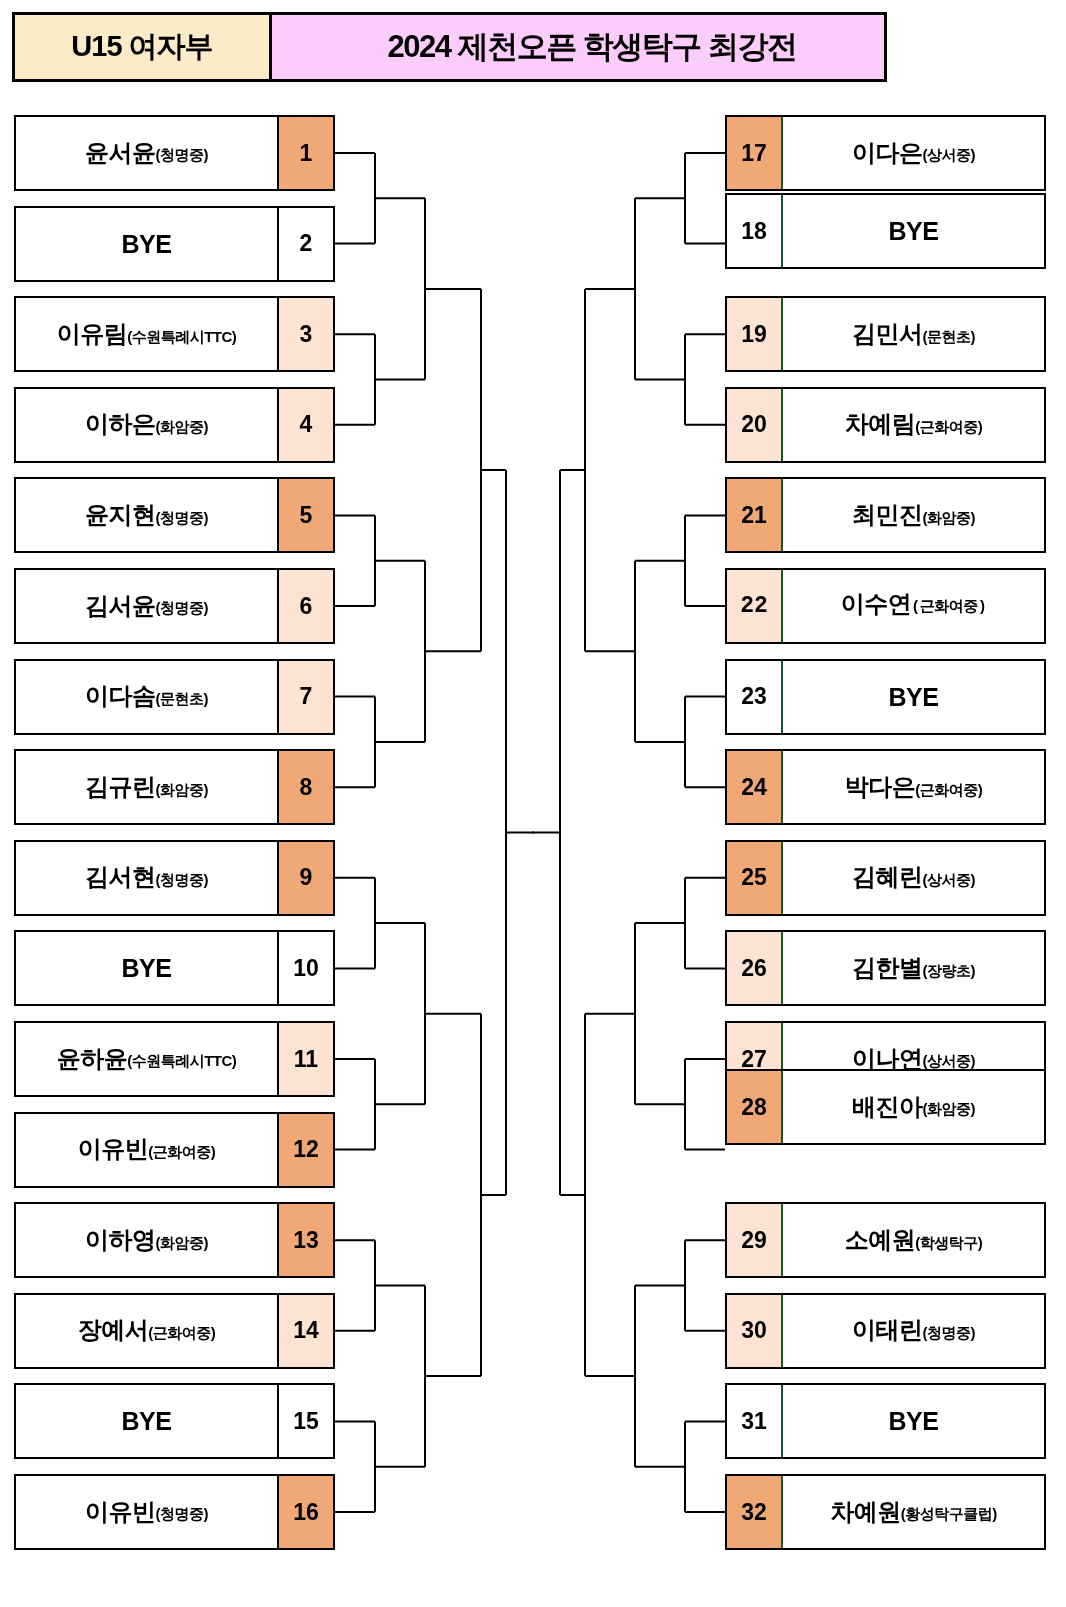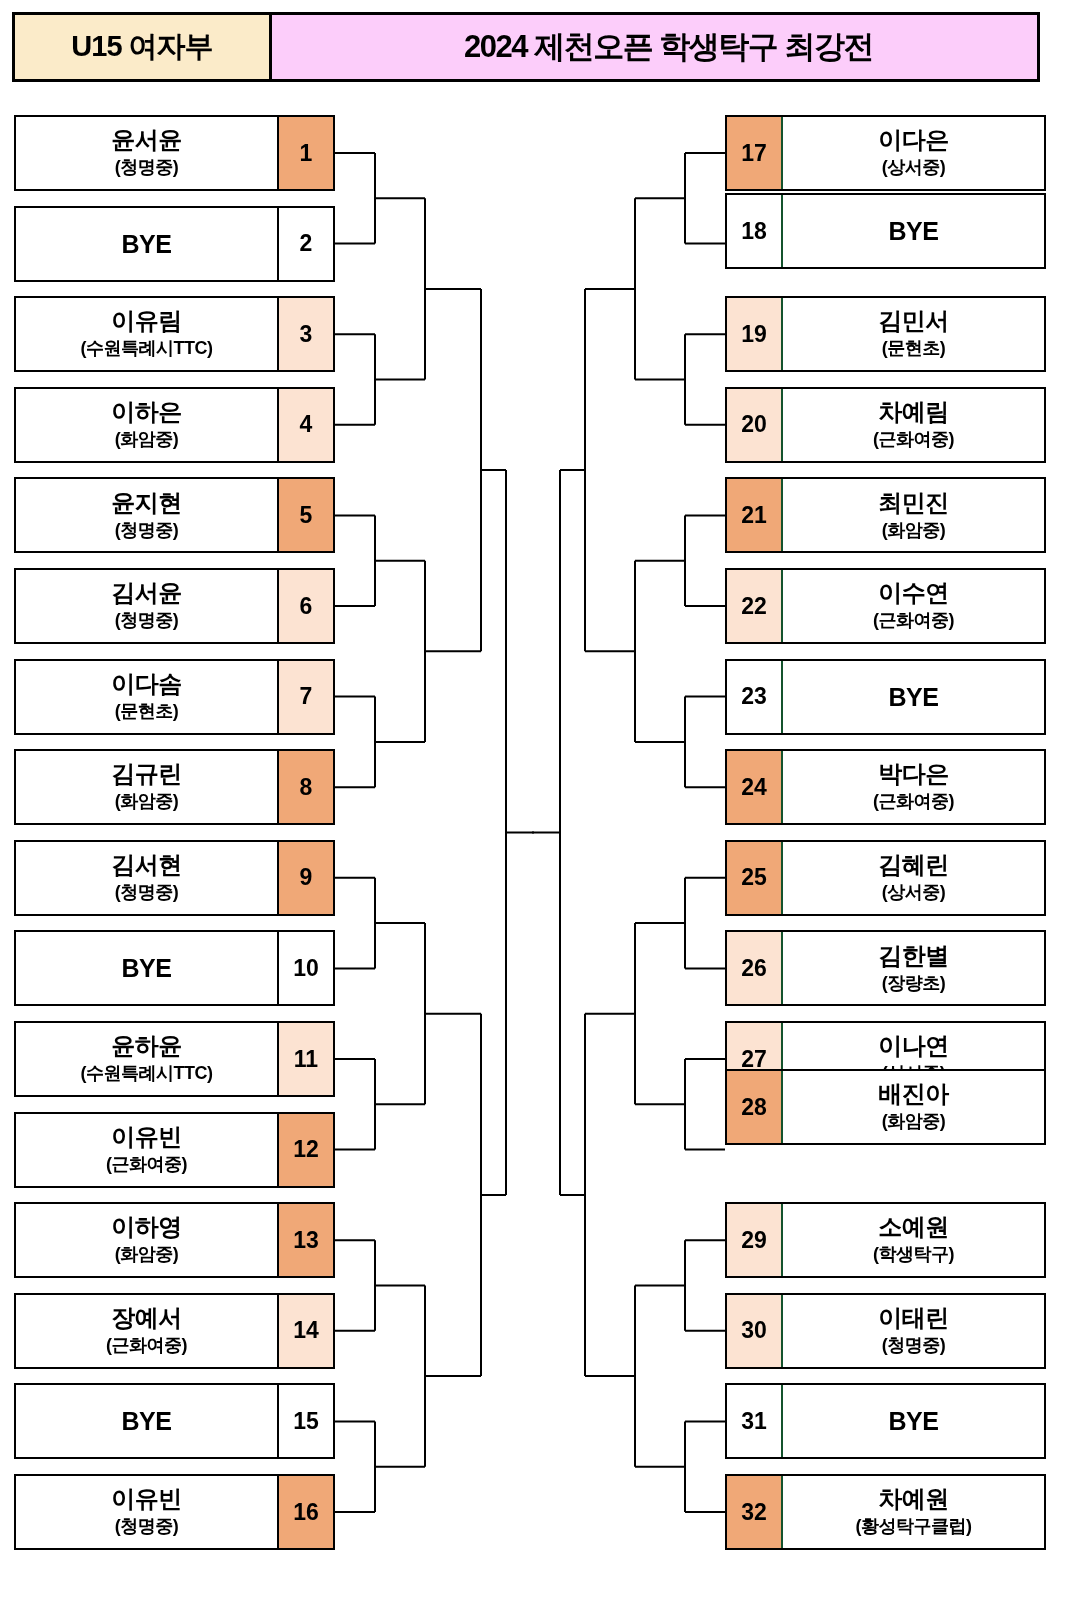"U15 여자부" .hdr { width: 1028px -> 875px }
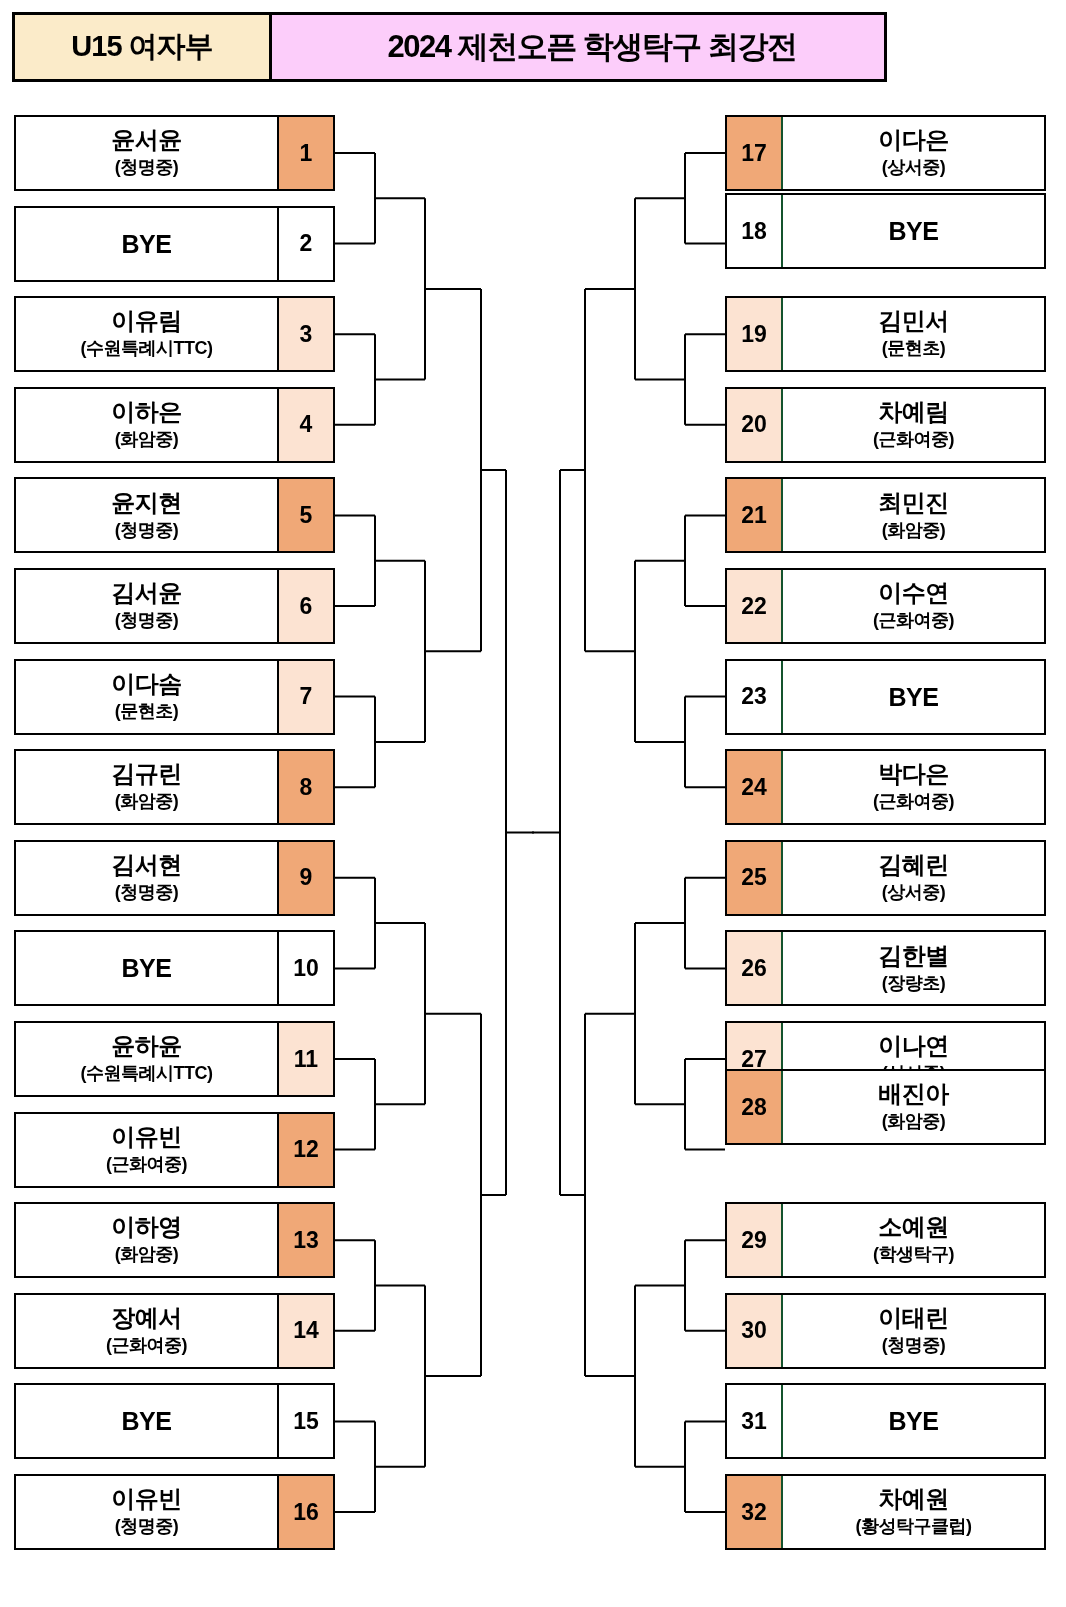"윤서윤" .namecell { flex-direction: column -> row }
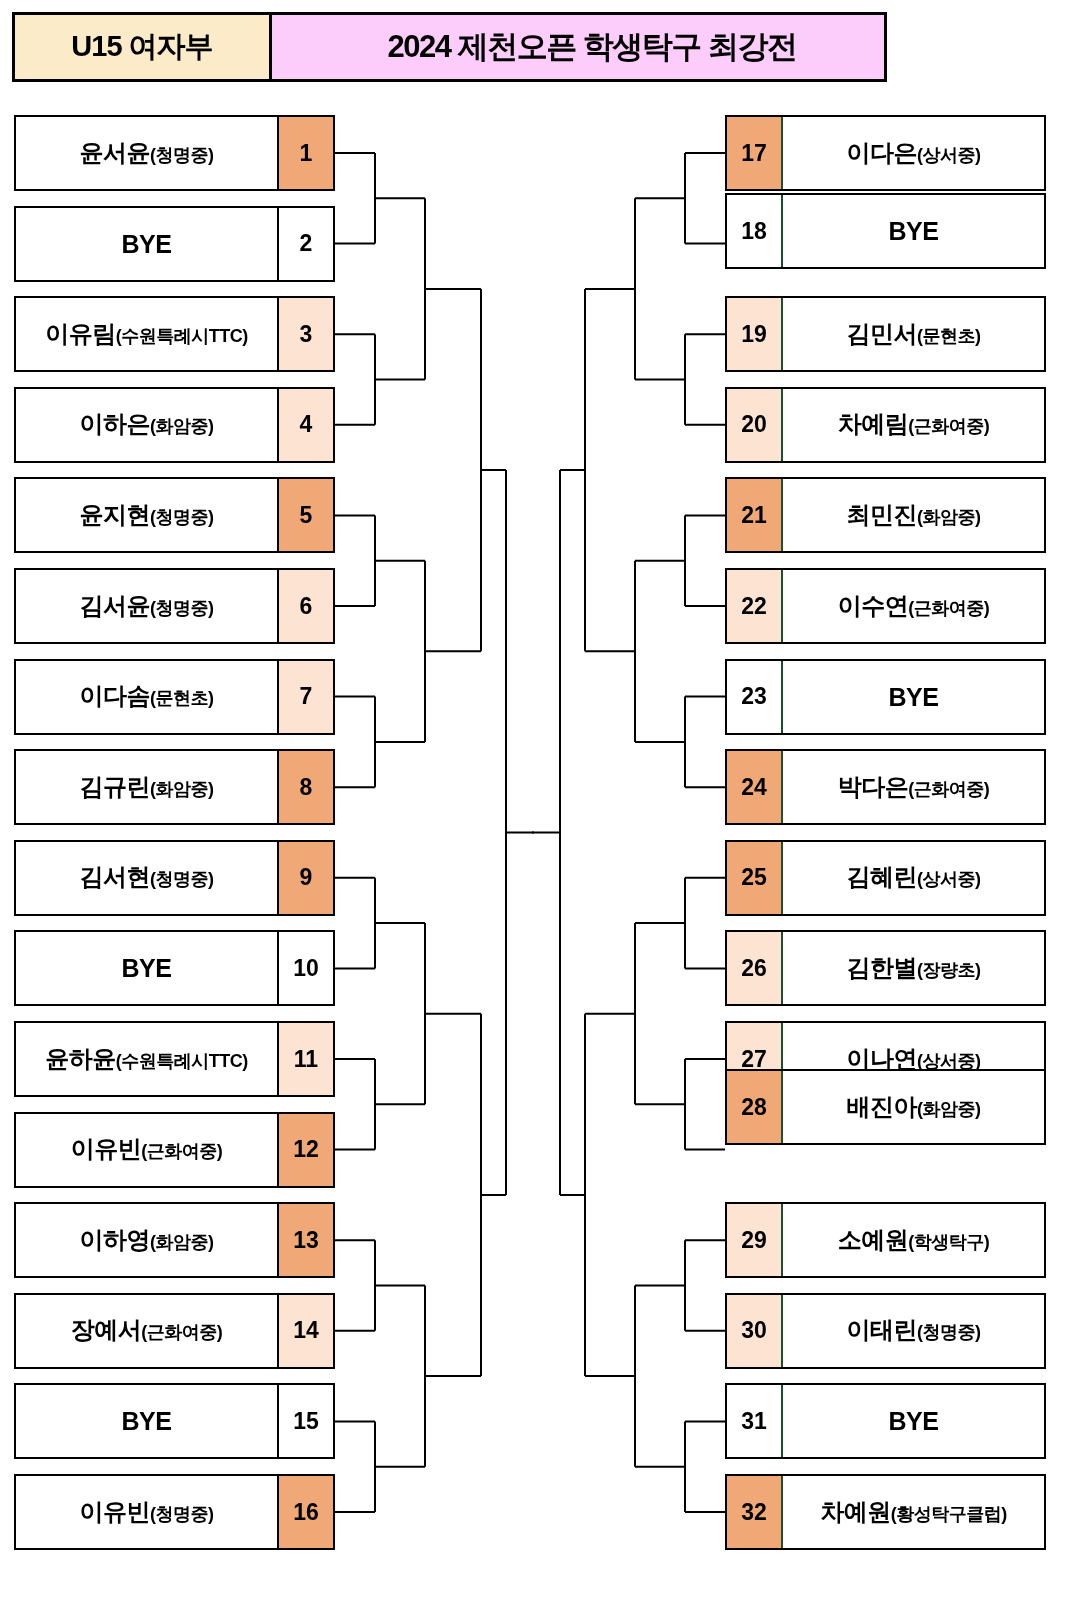"(청명중)" .pclub { font-size: 18px -> 15px }
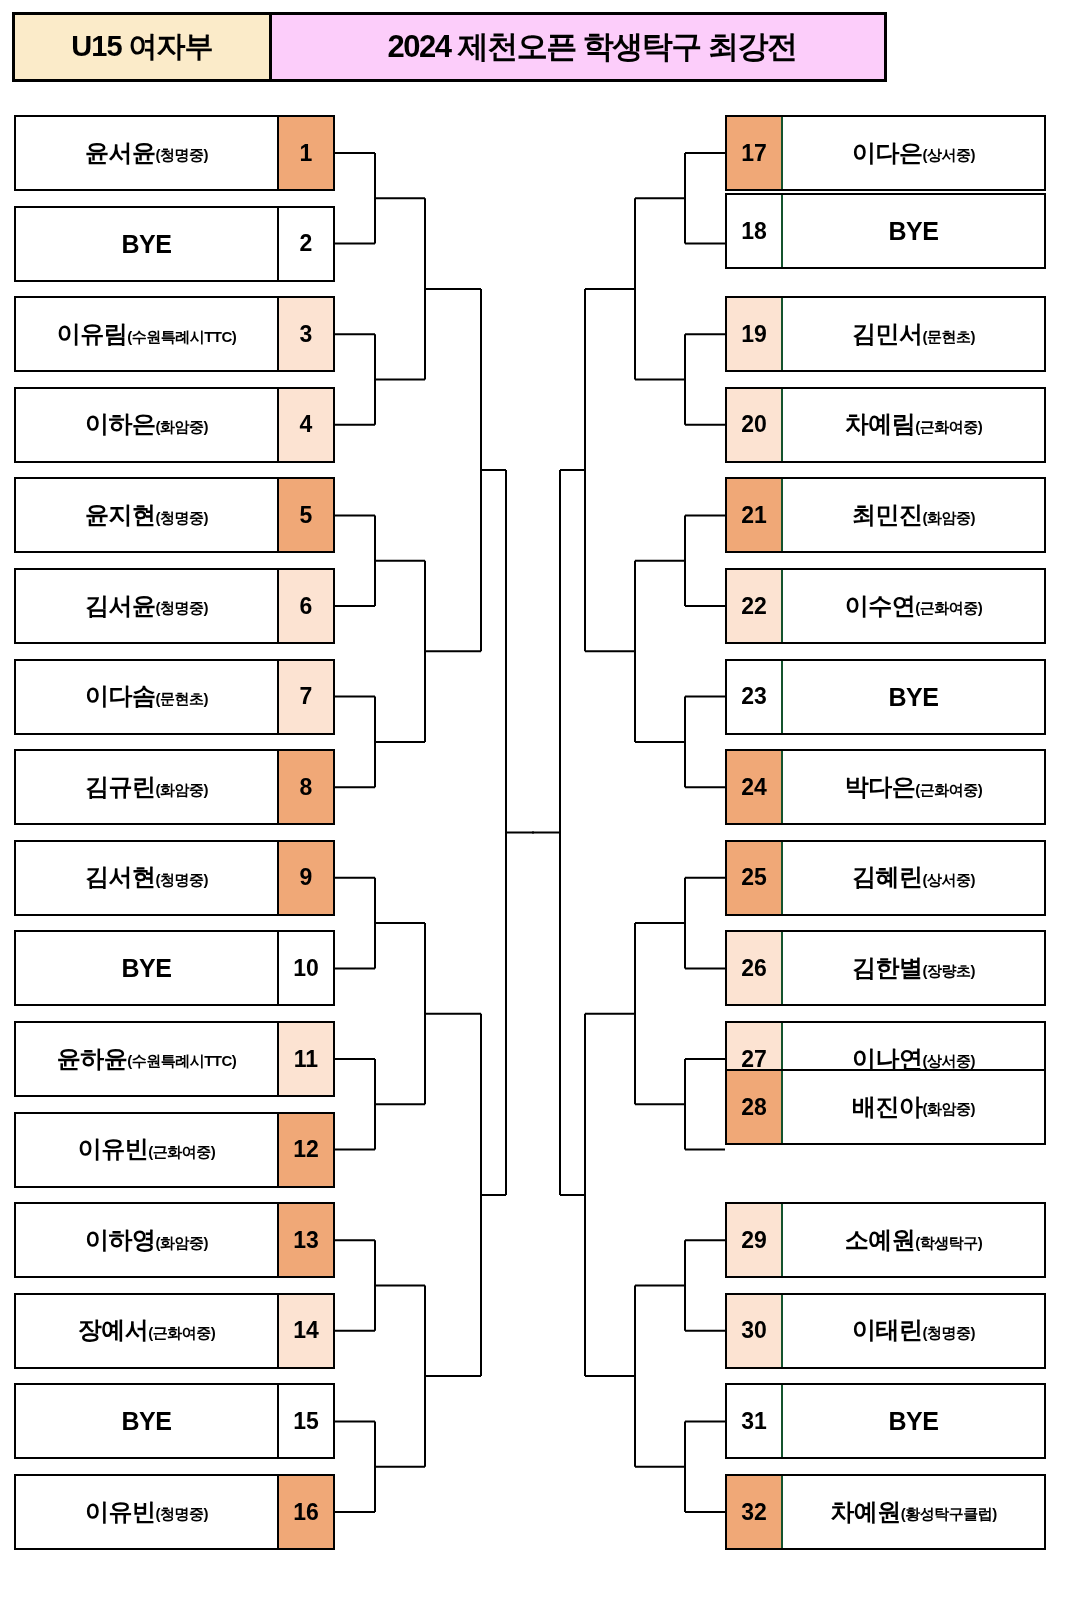"22" div.slot { font-family: none -> Liberation Mono, monospace }
